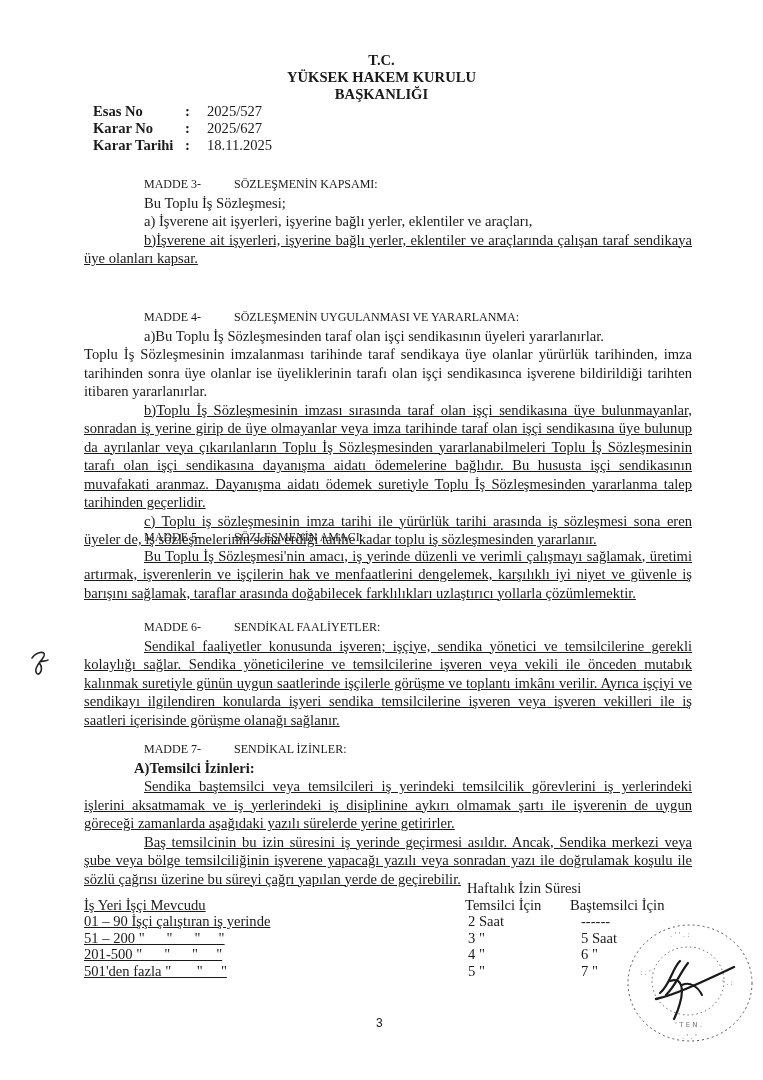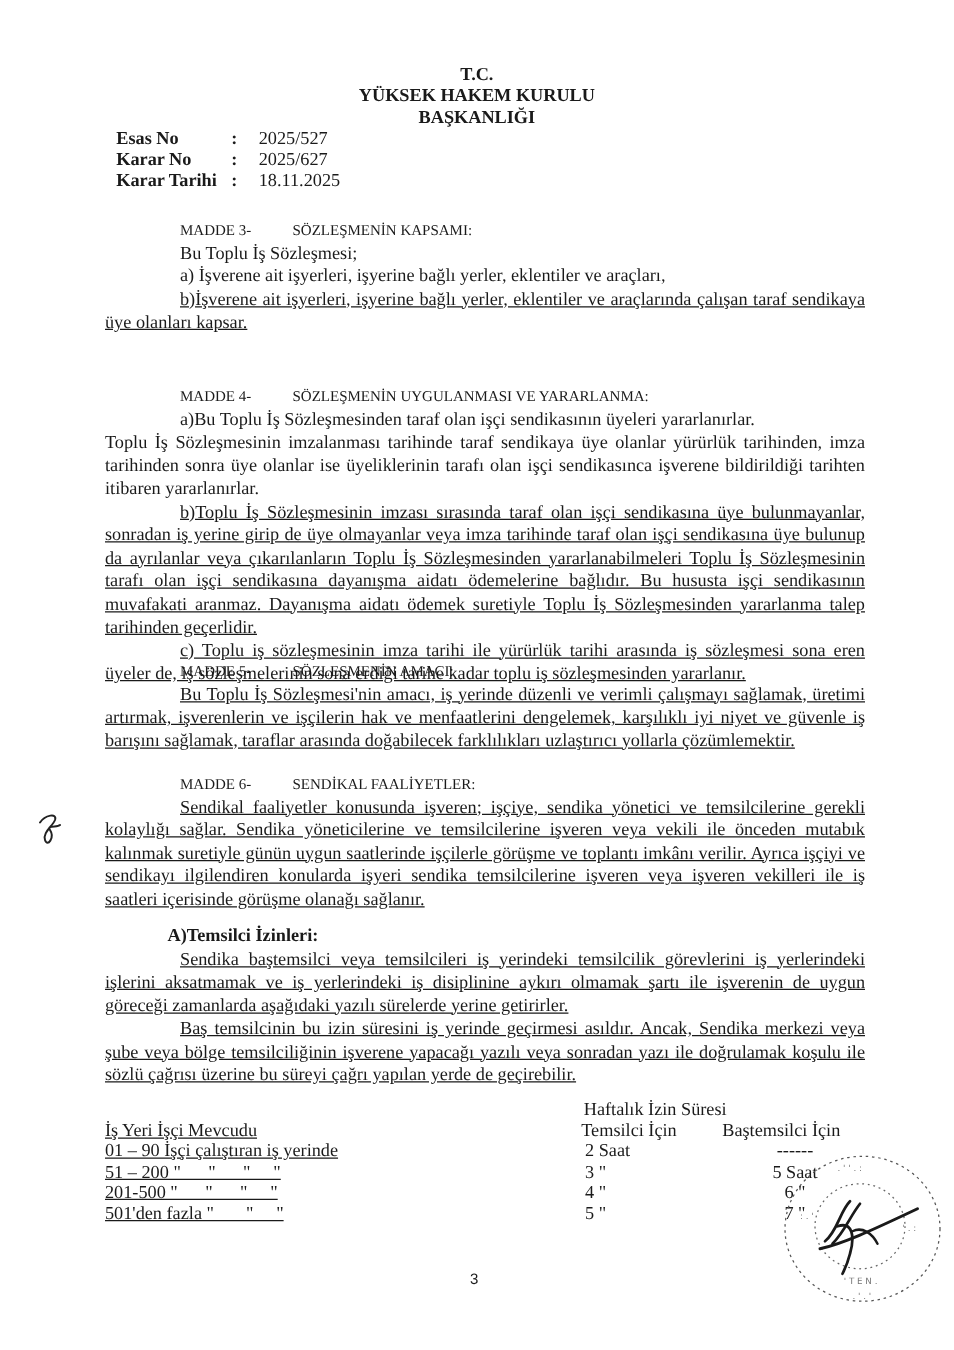"MADDE 7- SENDİKAL İZİNLER:" div.madde-title { html: none -> <div> <span>MADDE 7-</span><span>SENDİKAL İZİNLER:</span> </div> }
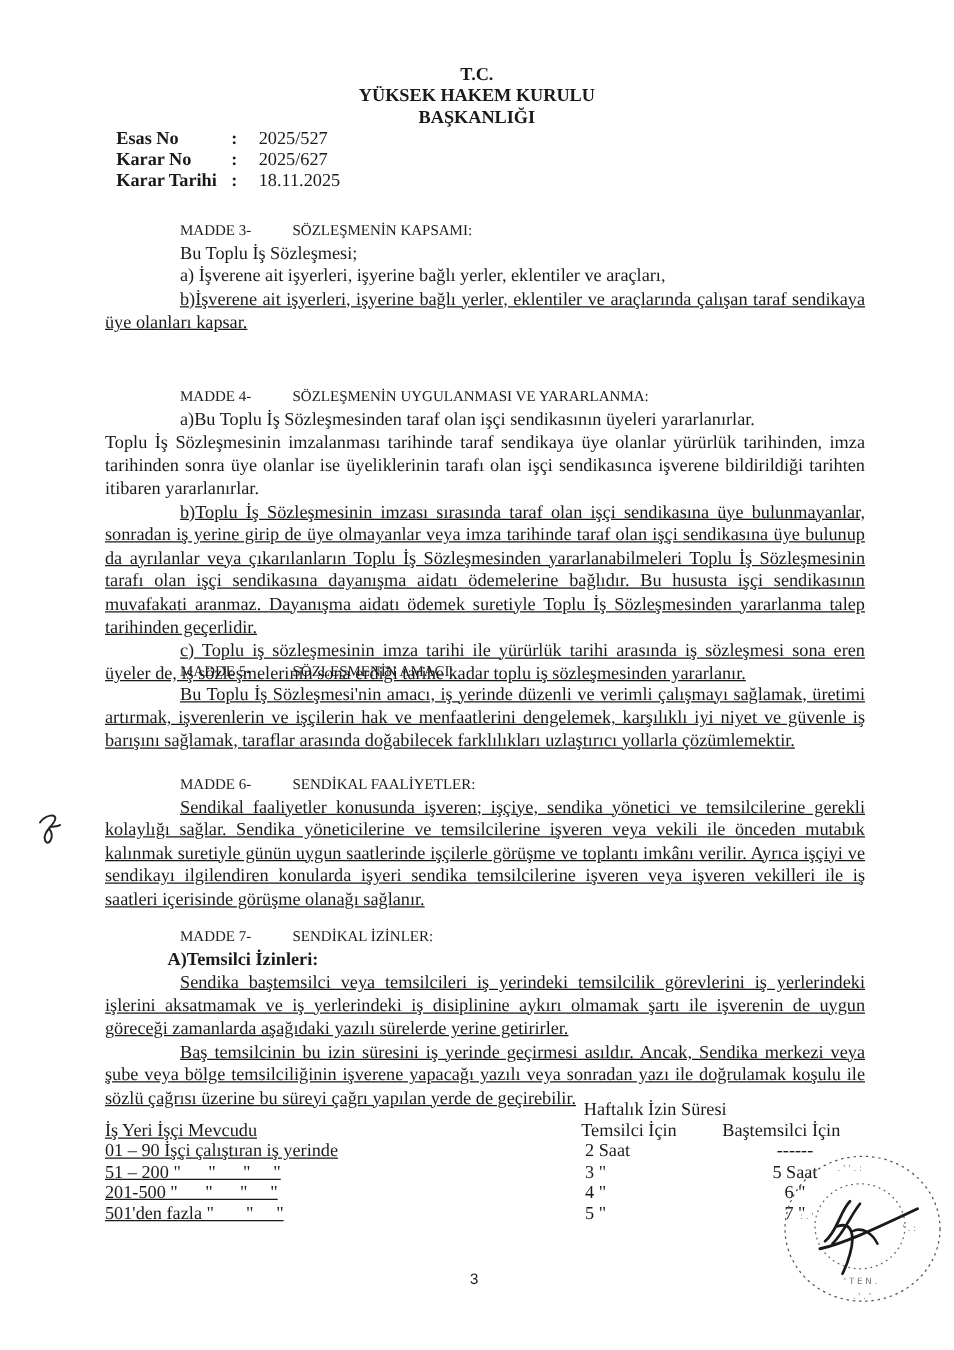"Baştemsilci İçin" .tcol3 { text-align: center -> none }
